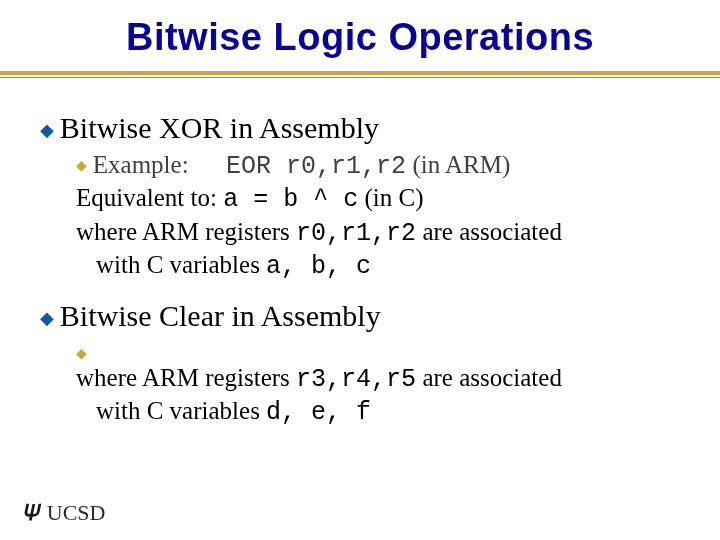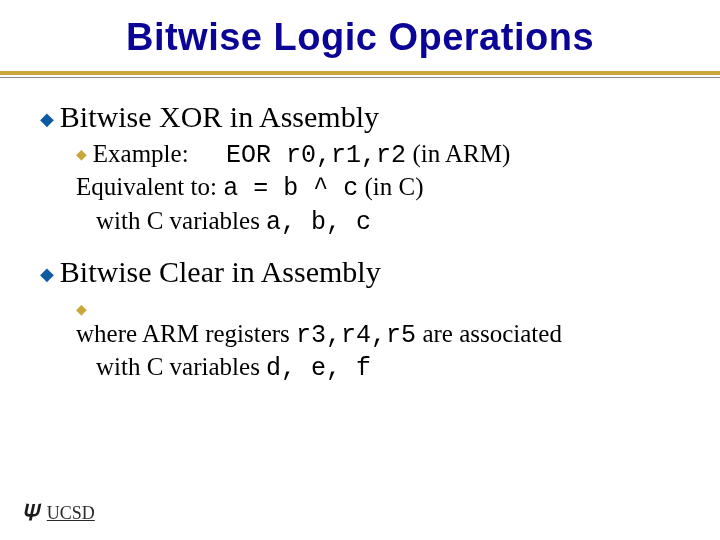"Bitwise XOR in Assembly" .lvl1 { margin-top: 12px -> 23px }
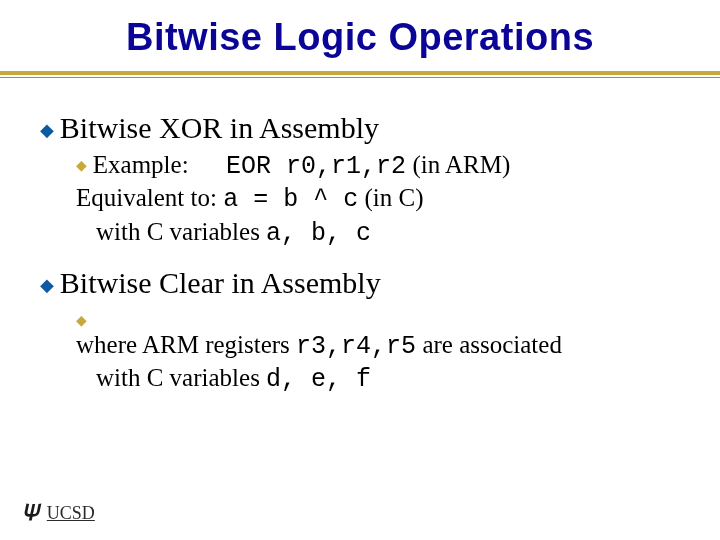"Example: EOR r0,r1,r2 (in ARM)" .lvl2 .text { color: #000000 -> #404040 }
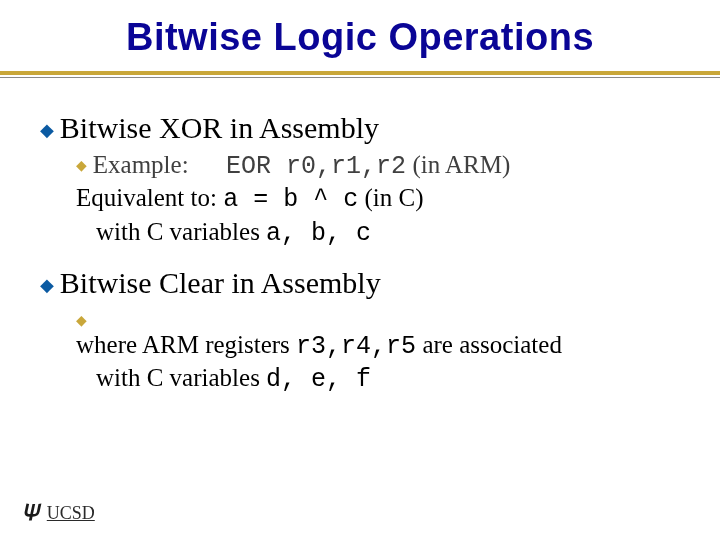"where ARM registers r0,r1,r2 are" div.cont { html: none -> <div> <span>where ARM registers </span><span>r0,r1,r2</span><span> are associated</span> </div> }
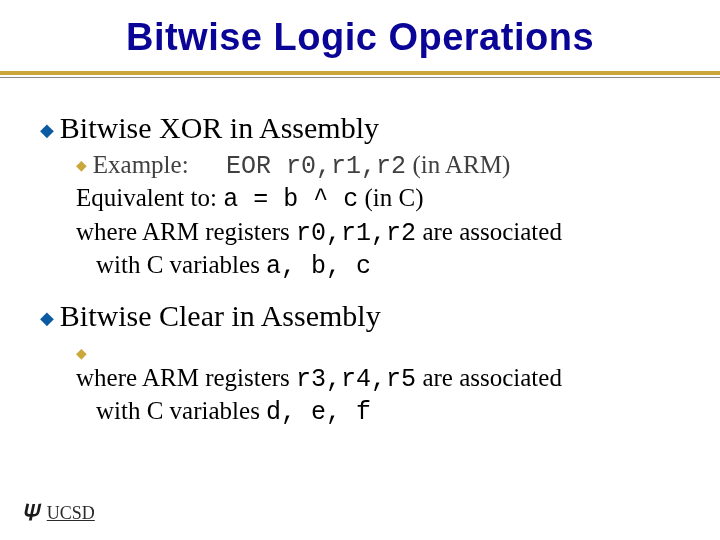"UCSD" .logo .ucsd { font-size: 18px -> 22px; text-decoration: underline -> none }
